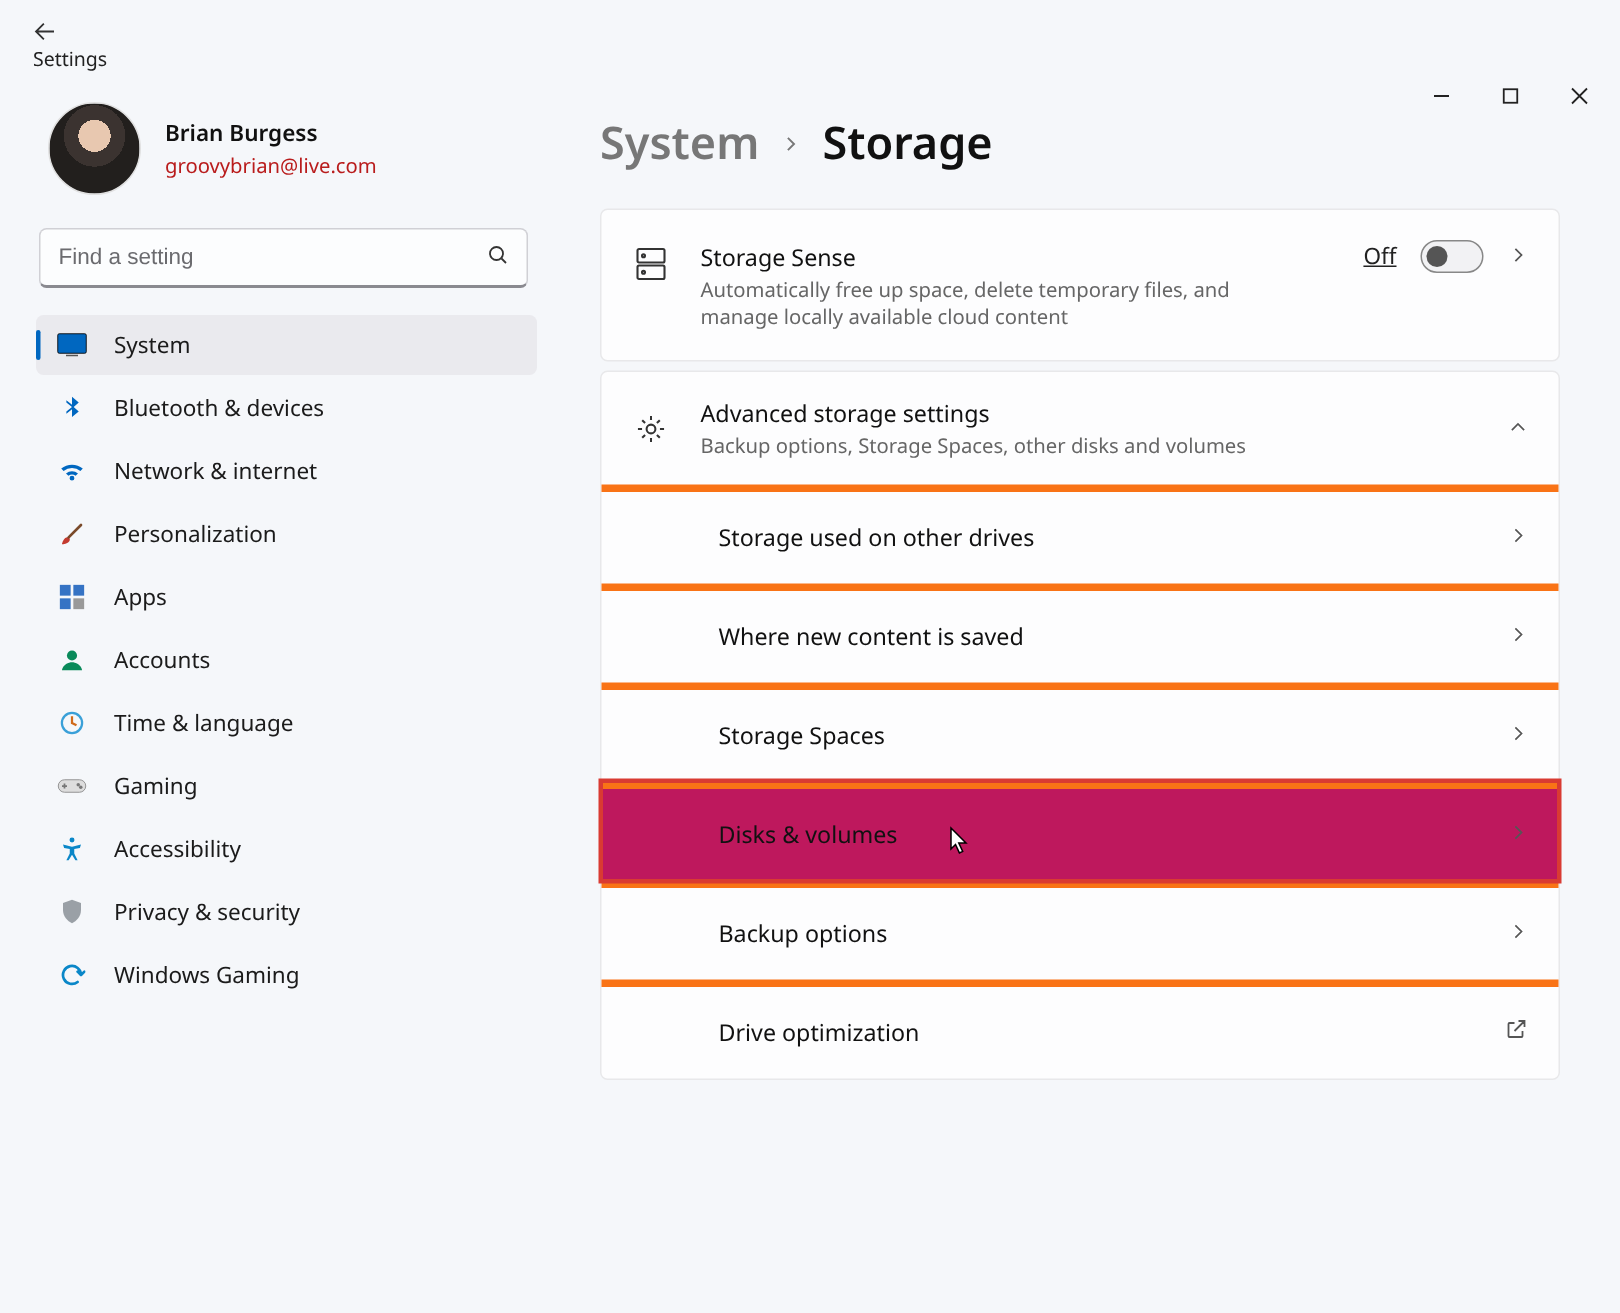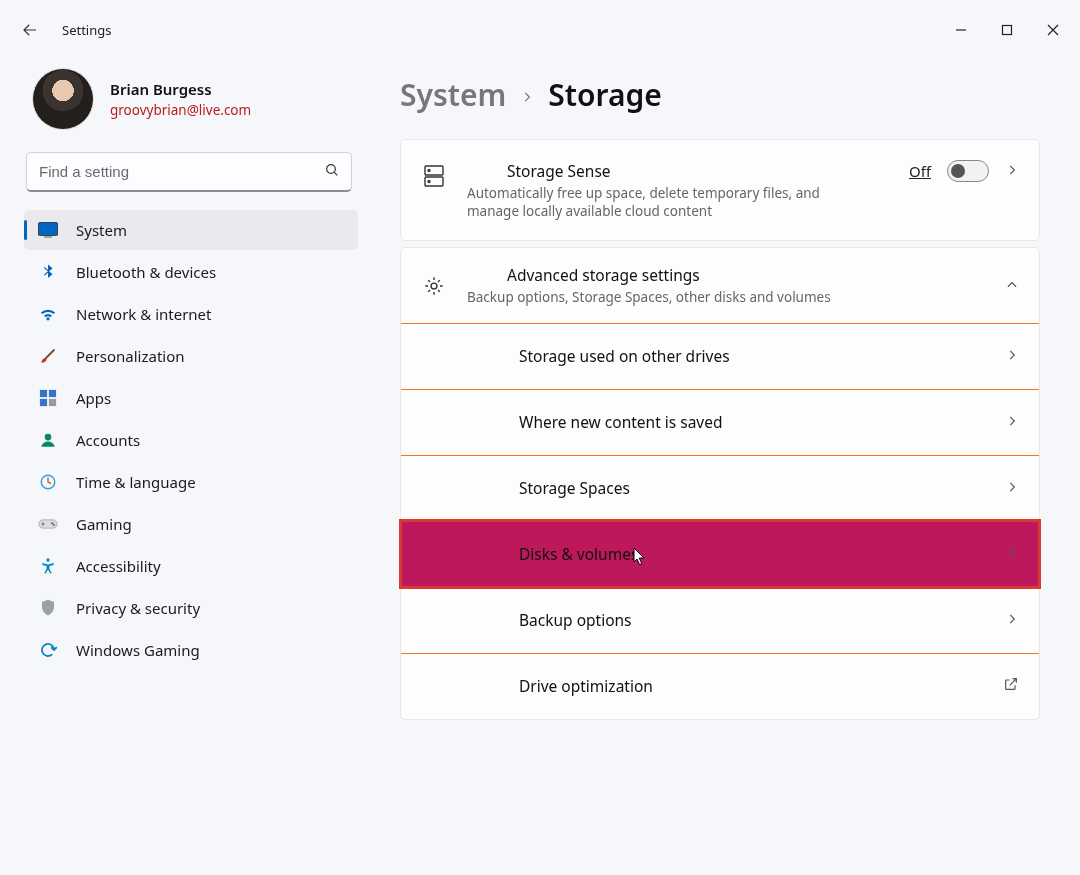"Settings" .titlebar { align-items: center -> flex-start; flex-direction: none -> column }
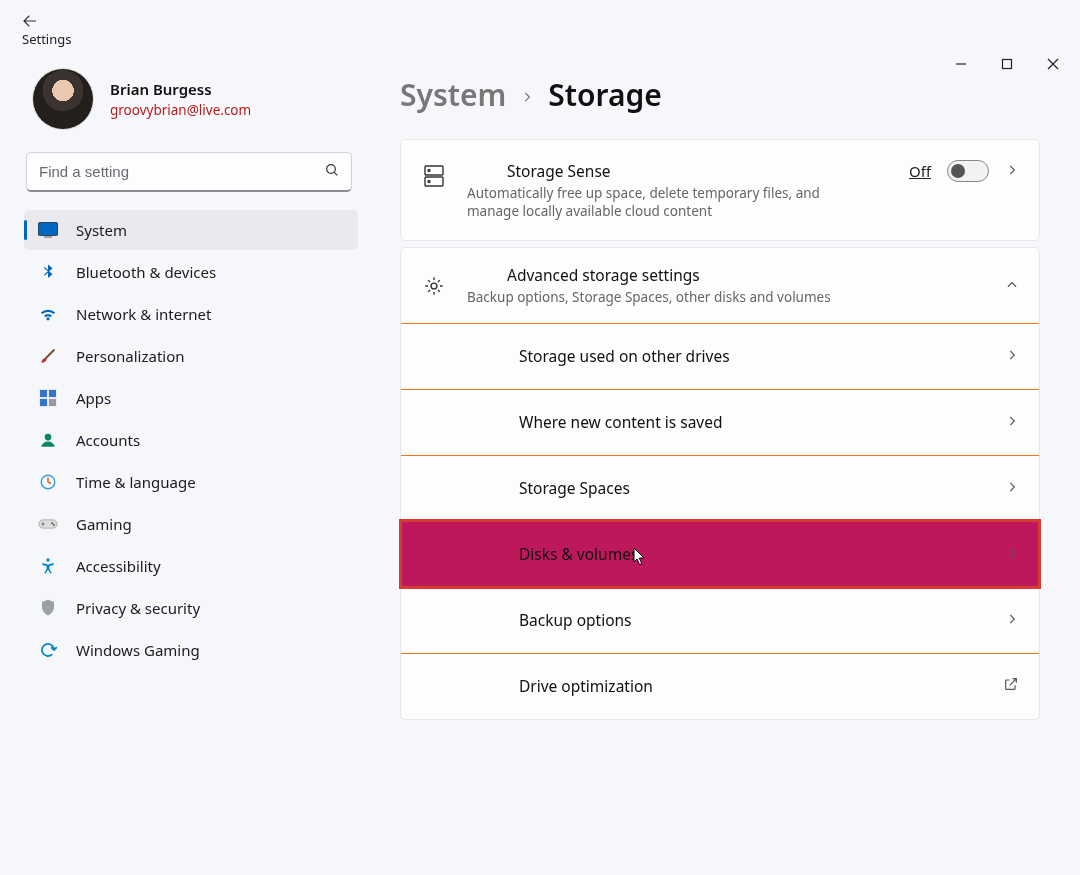"Storage Sense" .row-title { margin-left: 40px -> none }
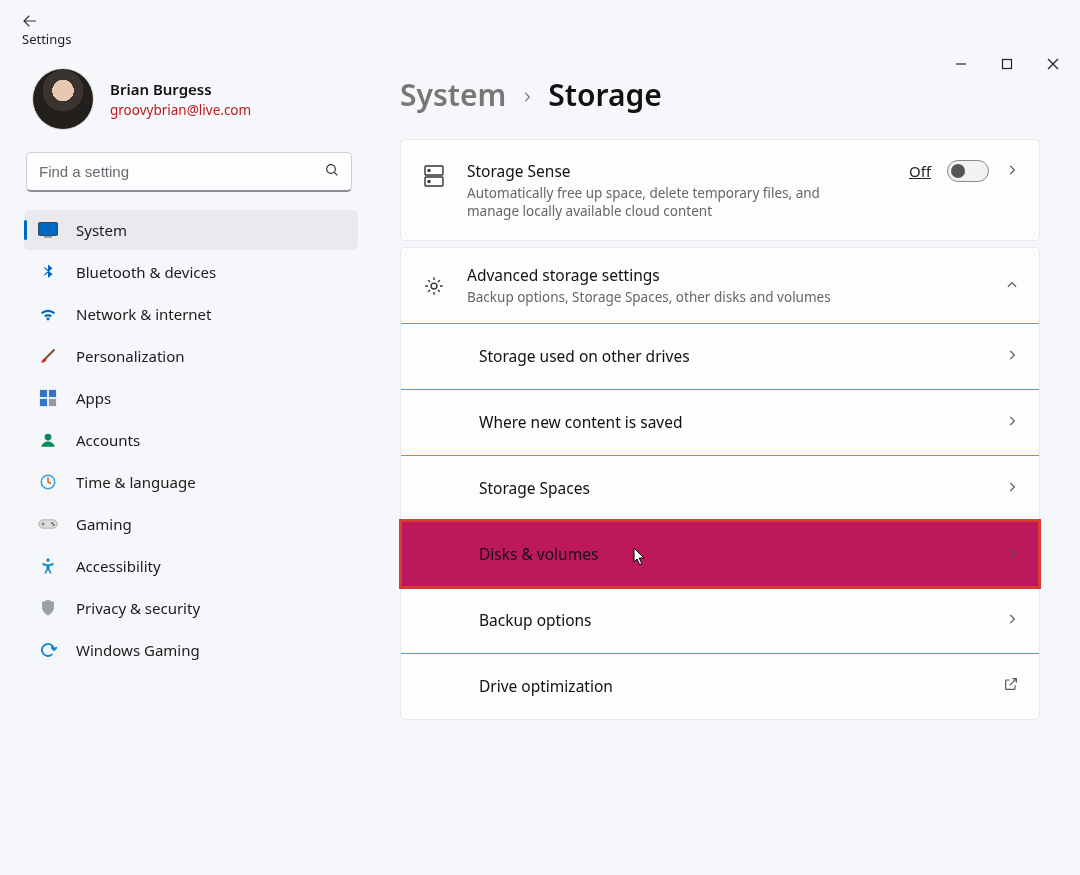"Storage used on other drives" .row + .row { border-top: 1px solid #f97316 -> 5px solid #f97316 }
